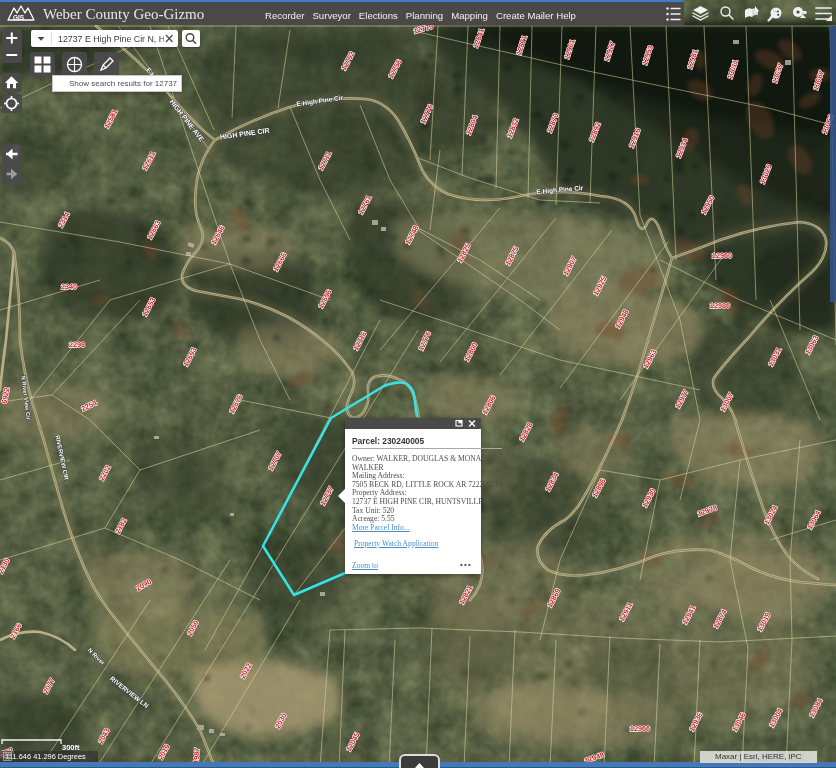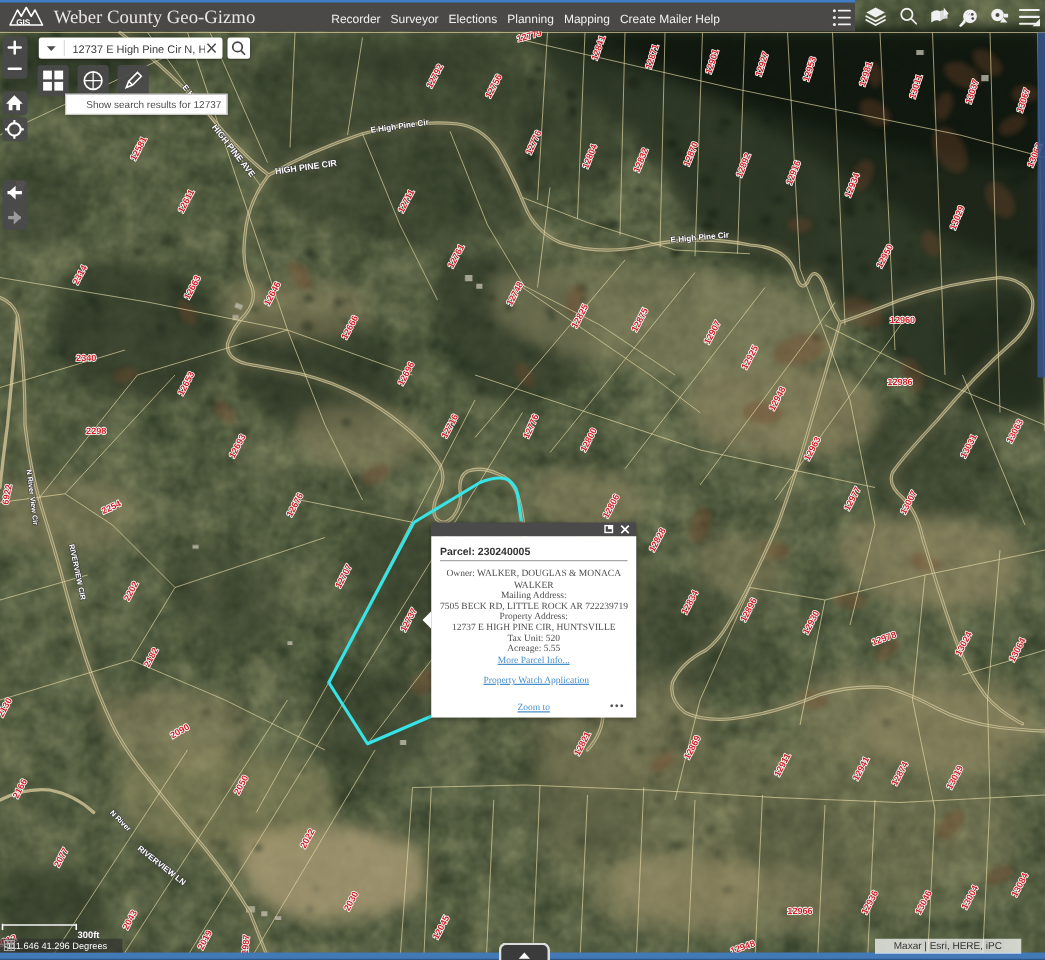"Parcel: 230240005" #popup { text-align: center -> none; width: 164px -> 136px }
